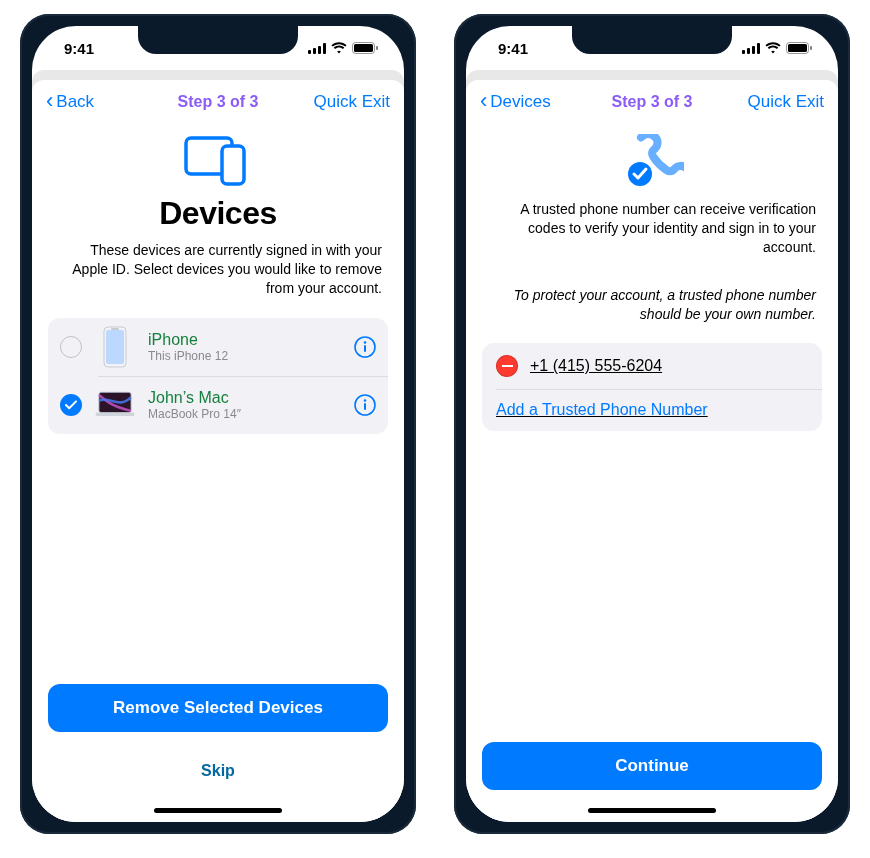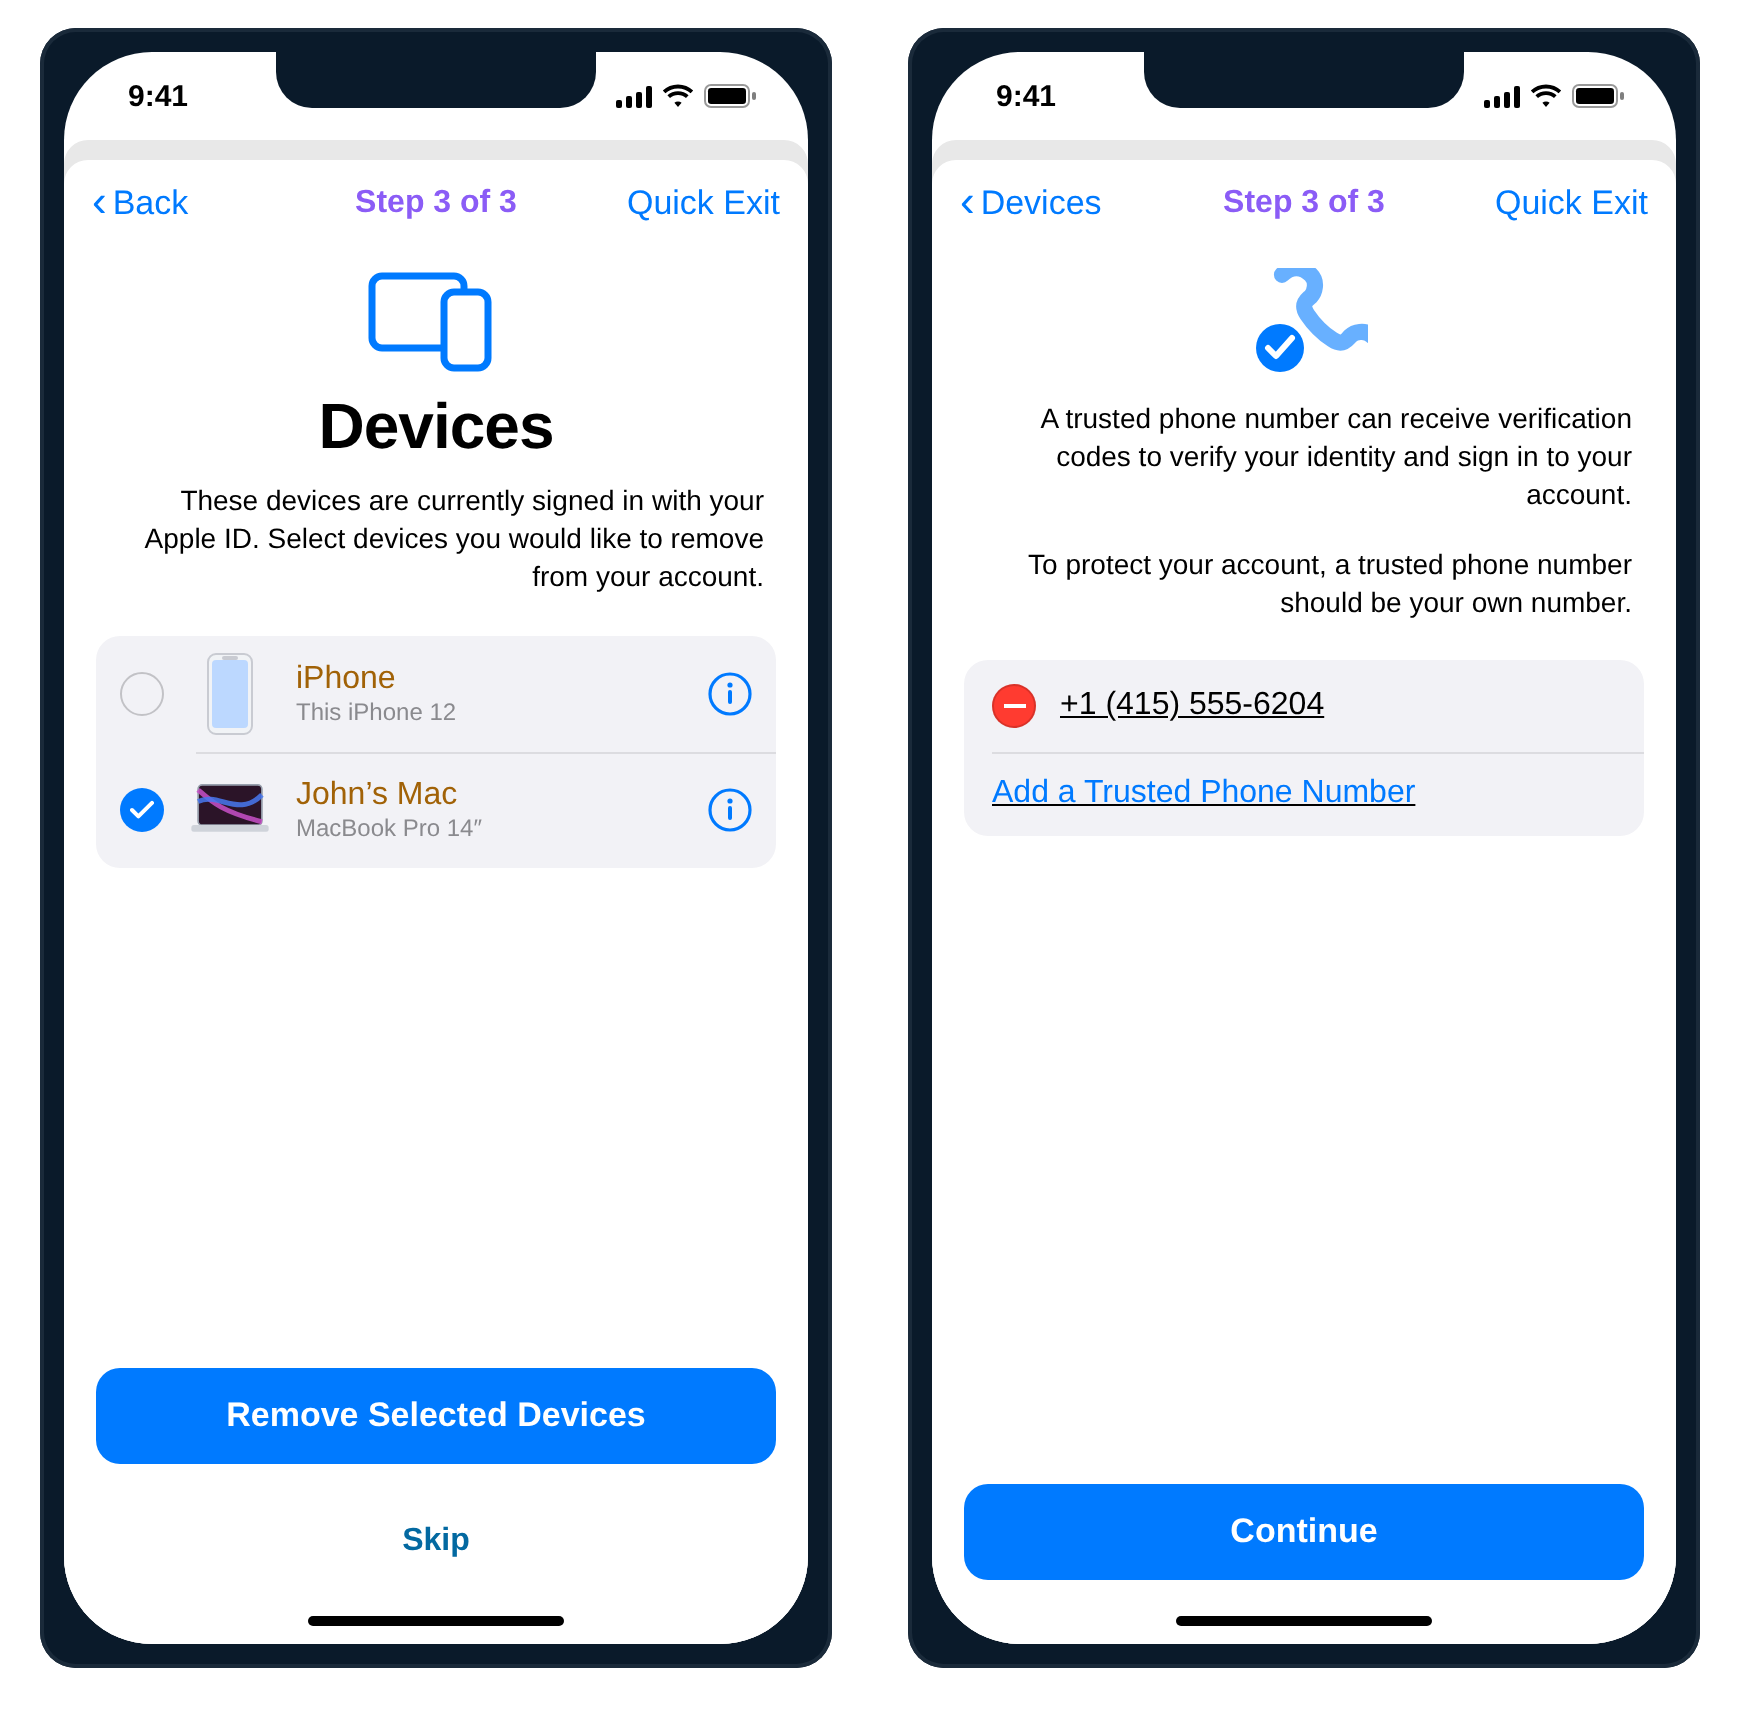"9:41" .phone-frame { border-radius: 18px -> 29px }
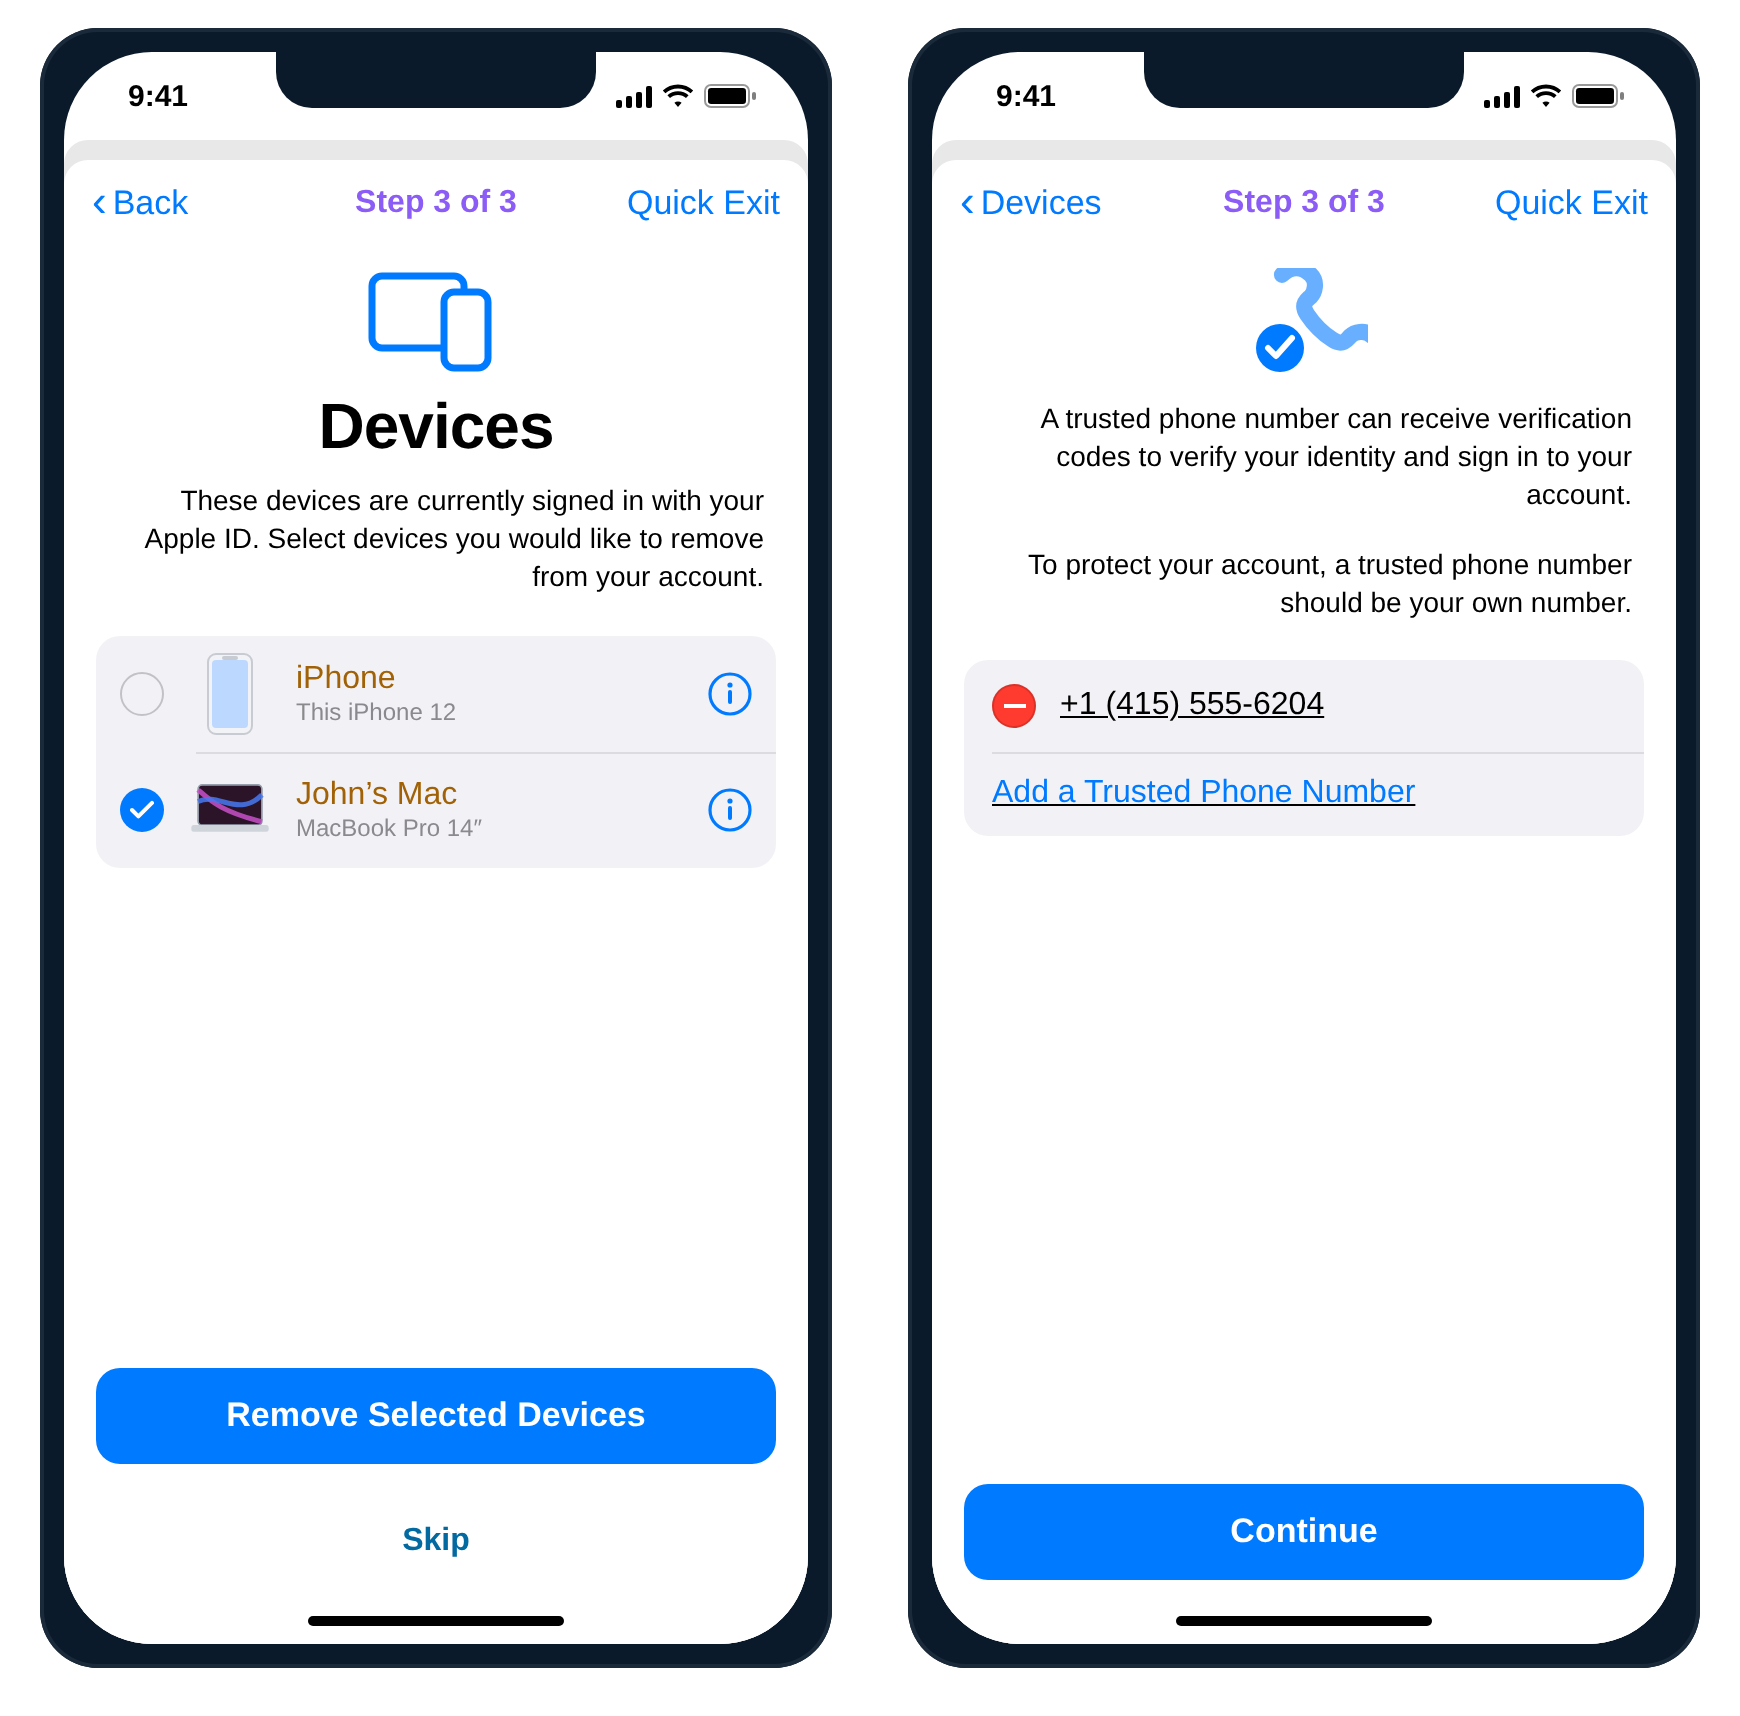"To protect your account, a" .page-desc2 { font-style: none -> italic; margin-top: 16px -> 29px }
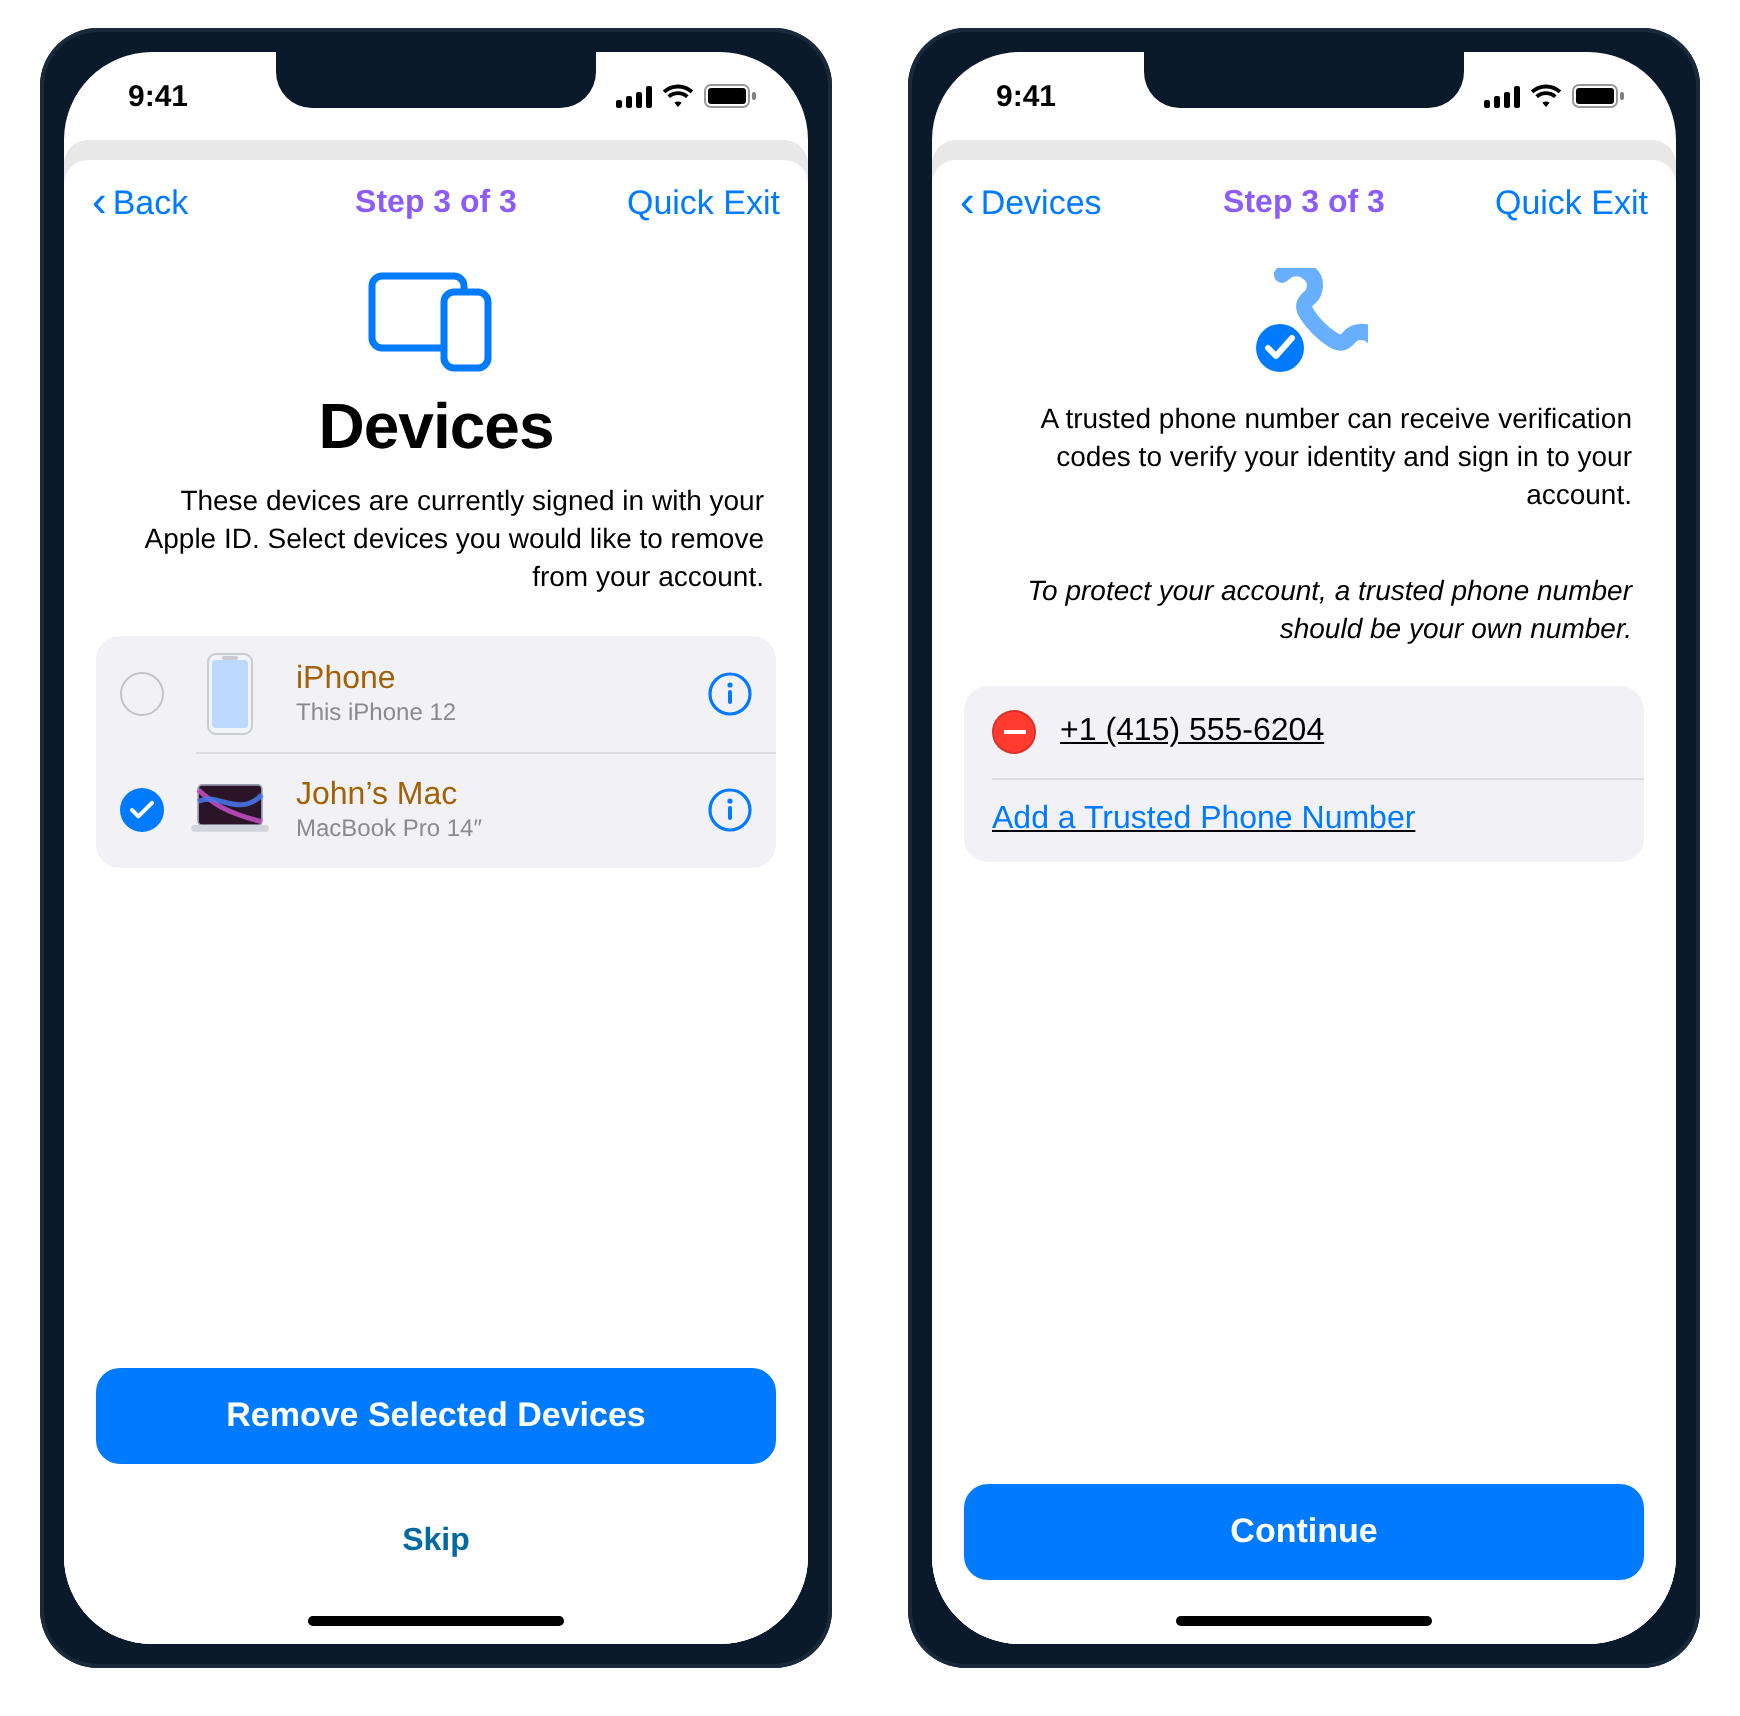"iPhone" .row-title { color: #a16207 -> #15803d }
